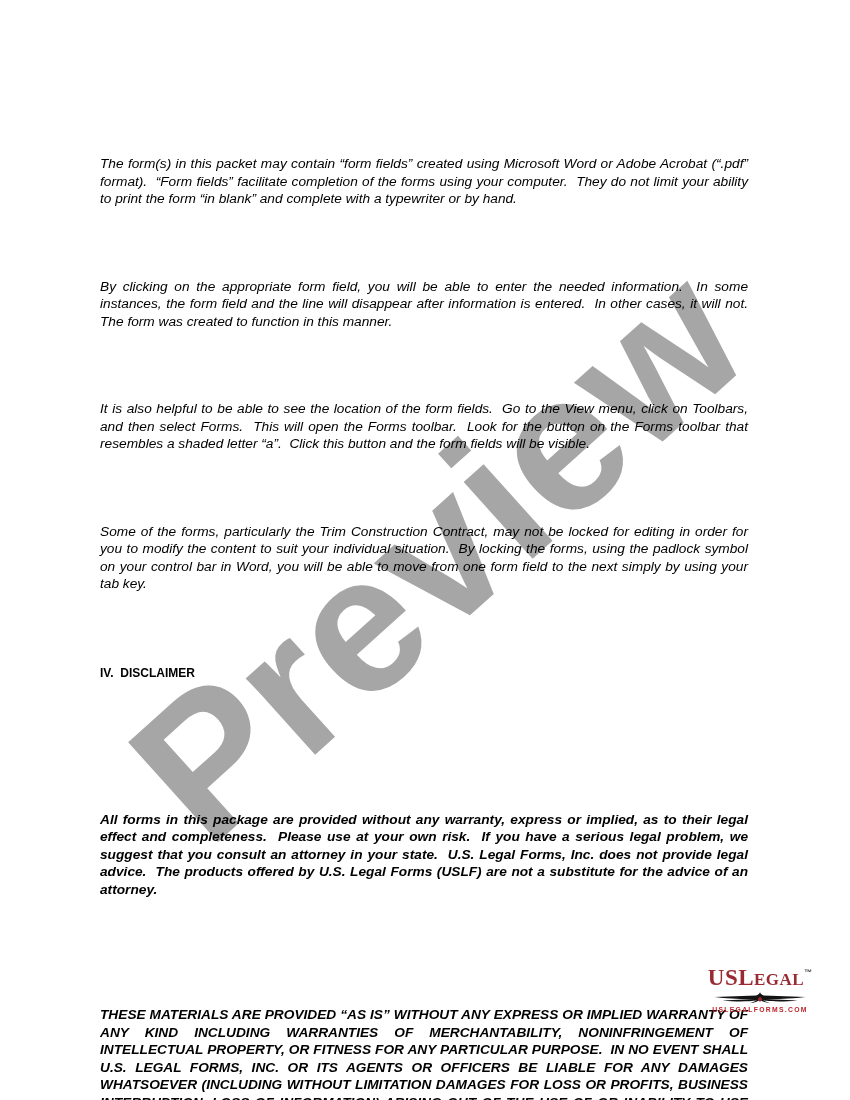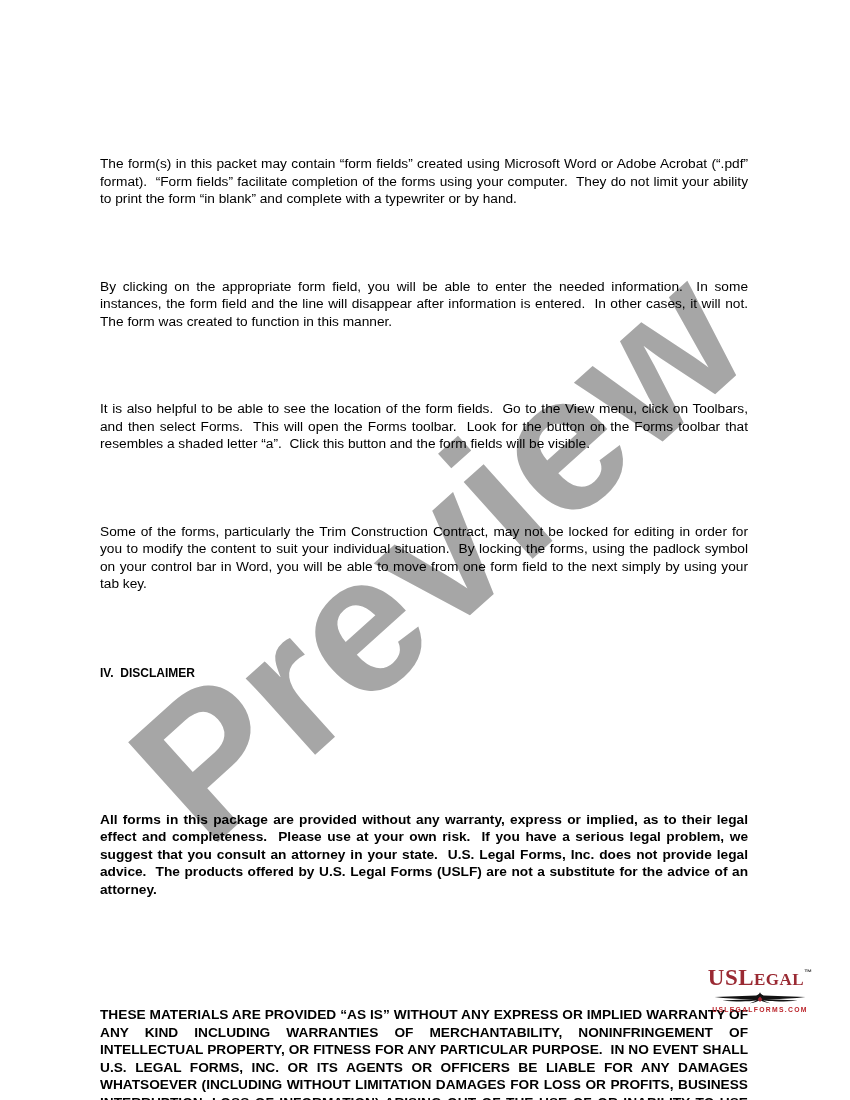"The form(s) in this packet" .para { font-style: none -> italic }
